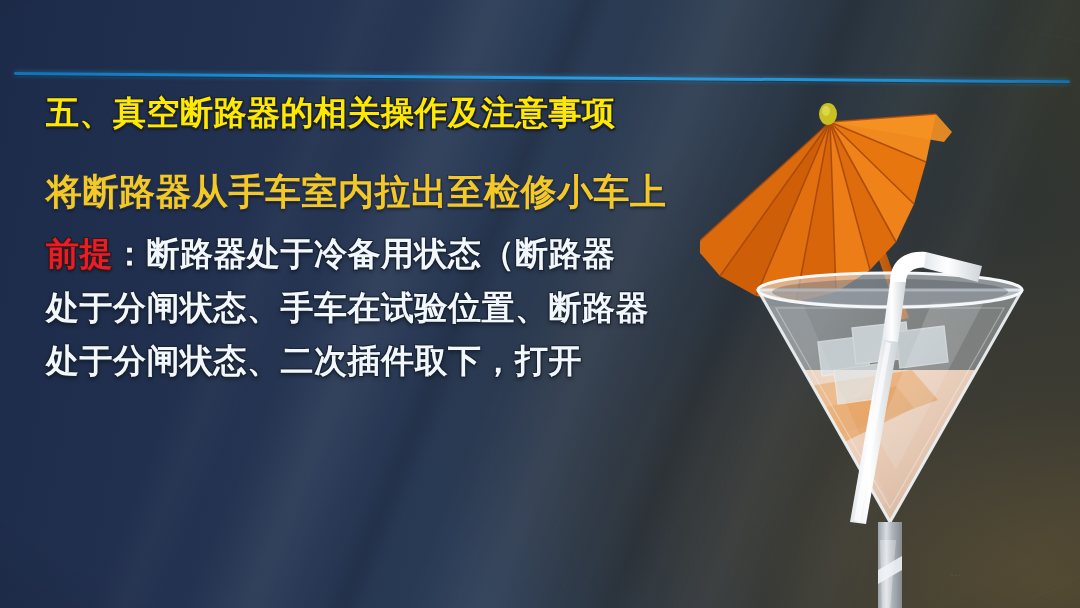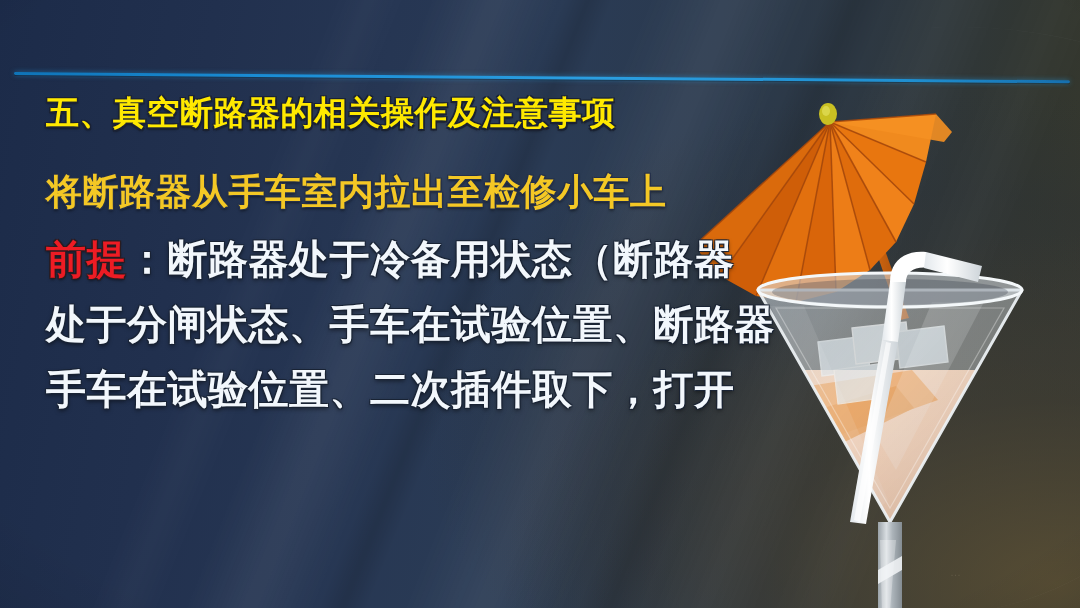"前提：断路器处于冷备用状态（断路器" .body { font-size: 40px -> 33px }
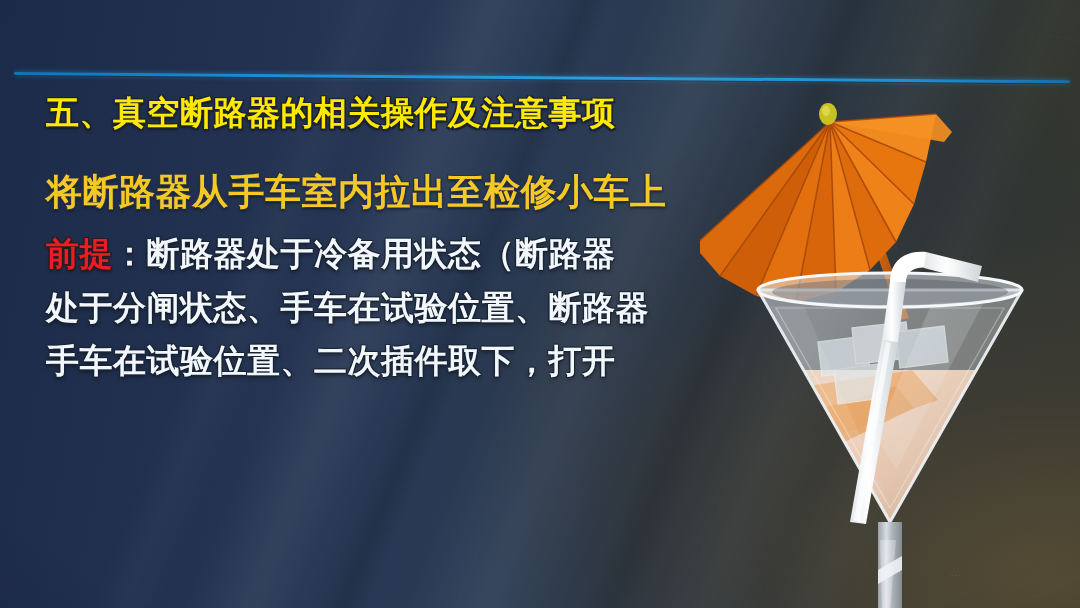"手车在试验位置、二次插件取下，打开" div.line { text: 手车在试验位置 -> 处于分闸状态 }
